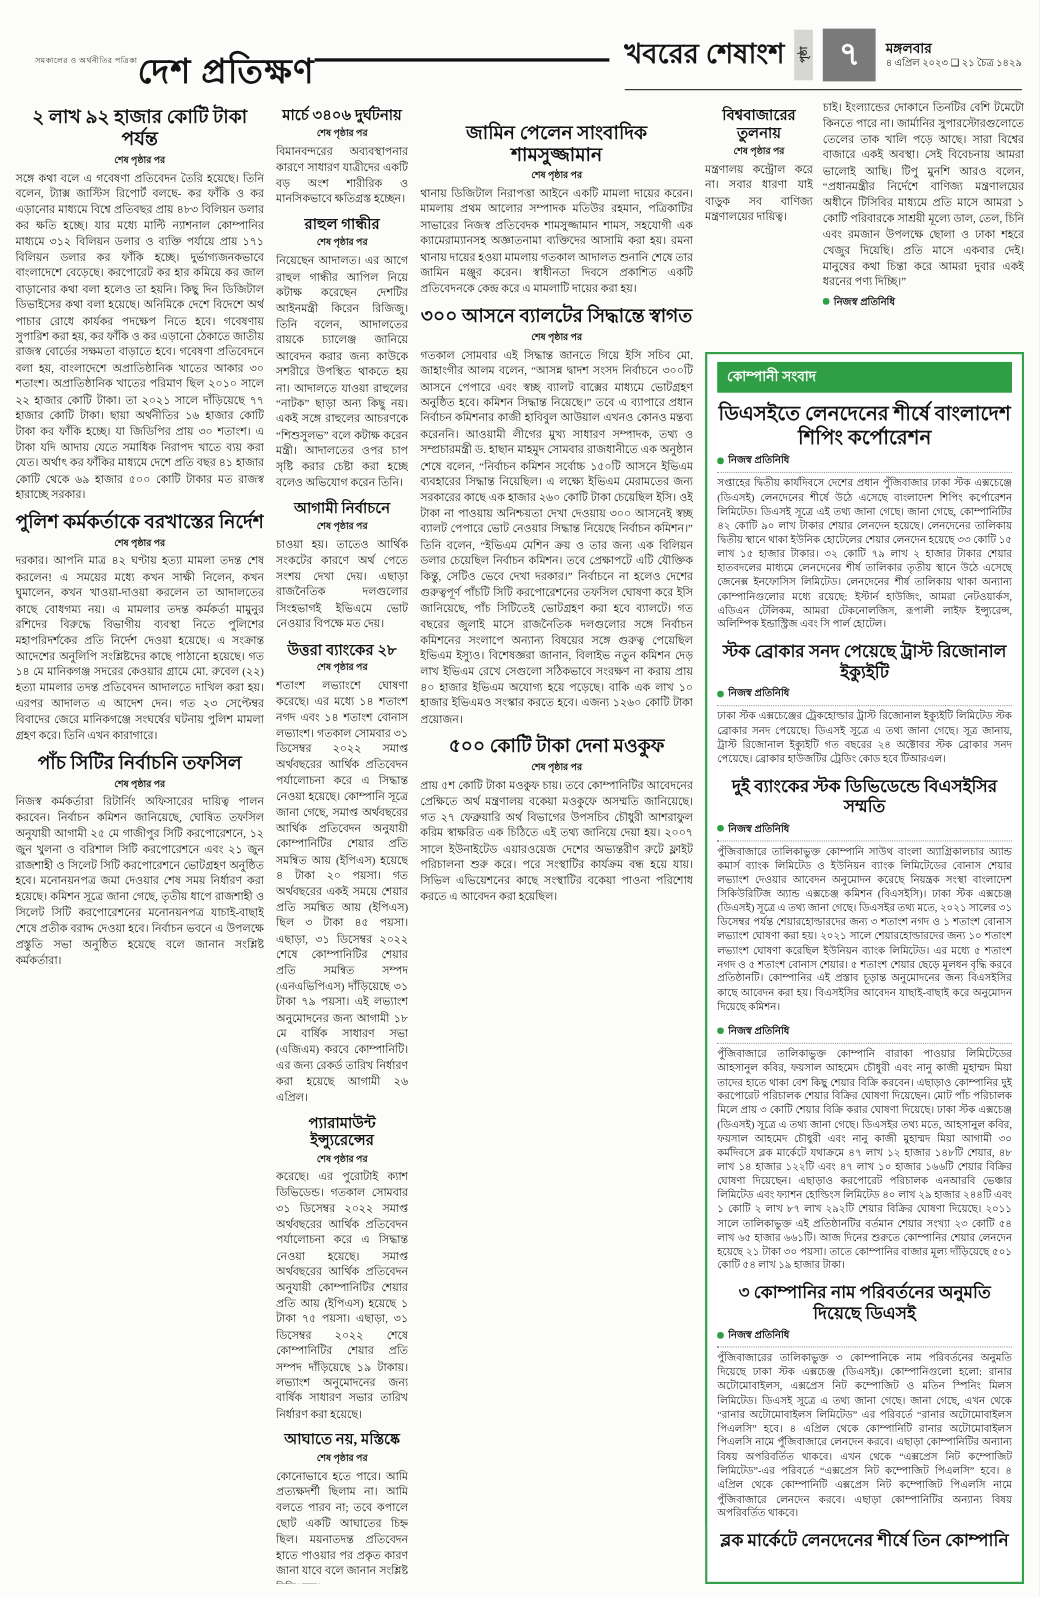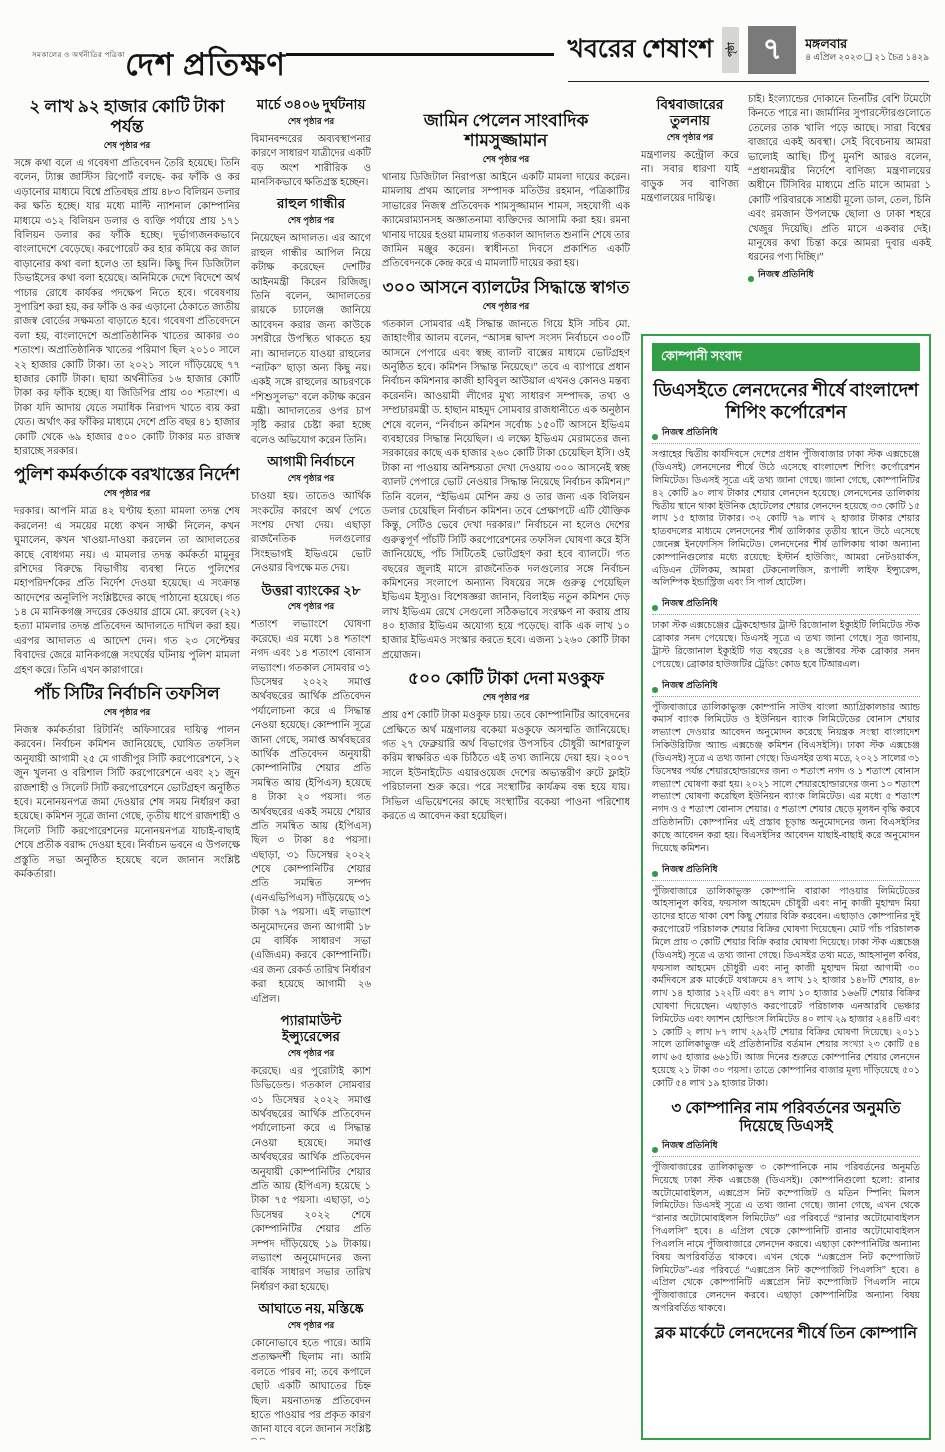"নিজস্ব প্রতিনিধি" .byline { align-items: flex-end -> center }
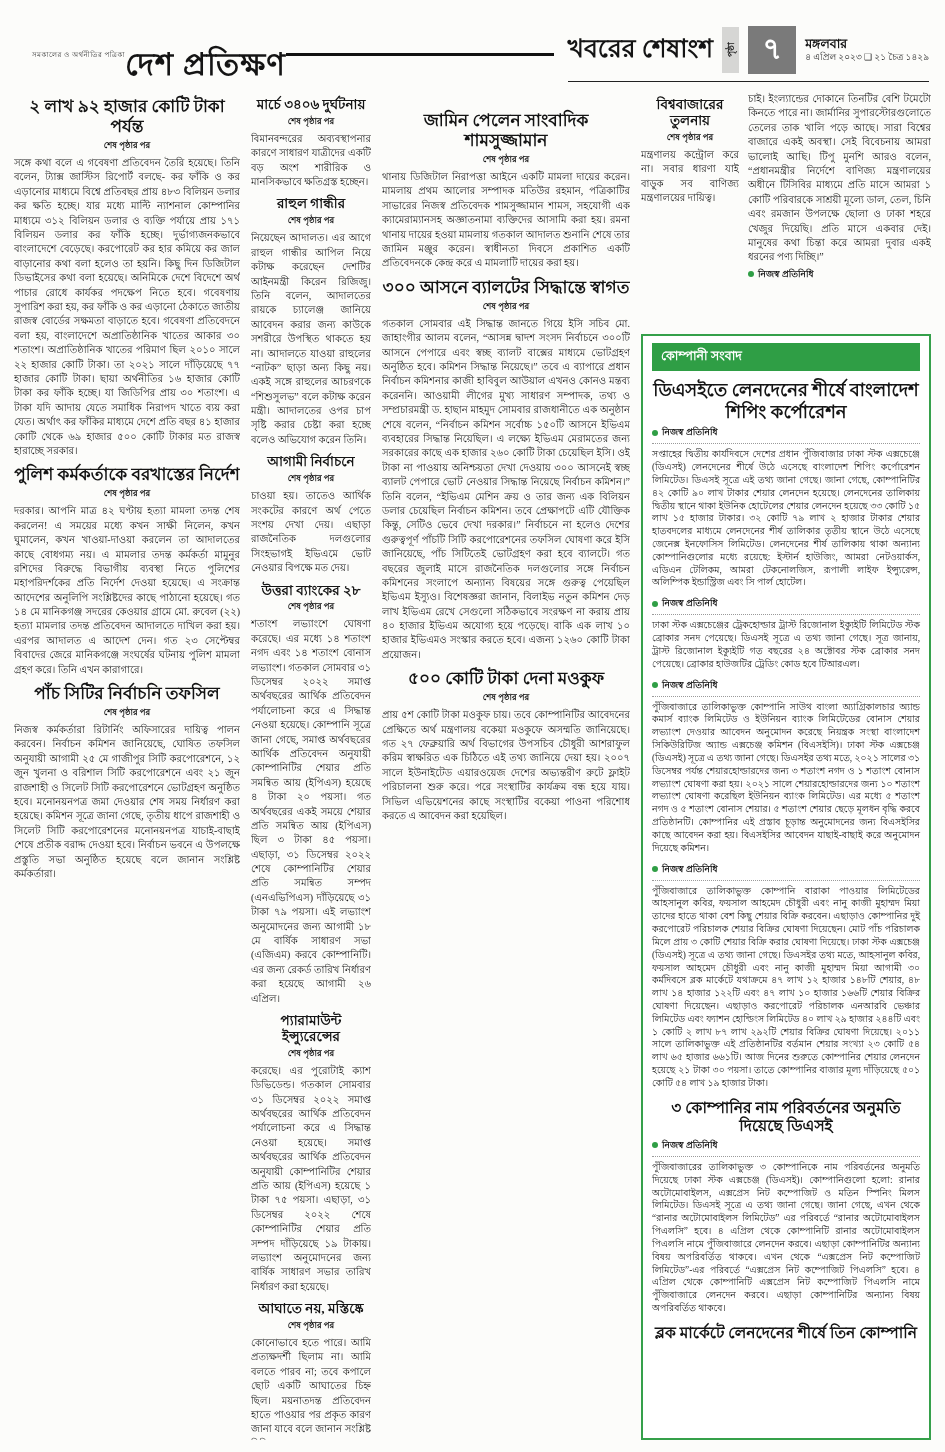"কোম্পানী সংবাদ" .company-box { margin-top: 18px -> 4px }
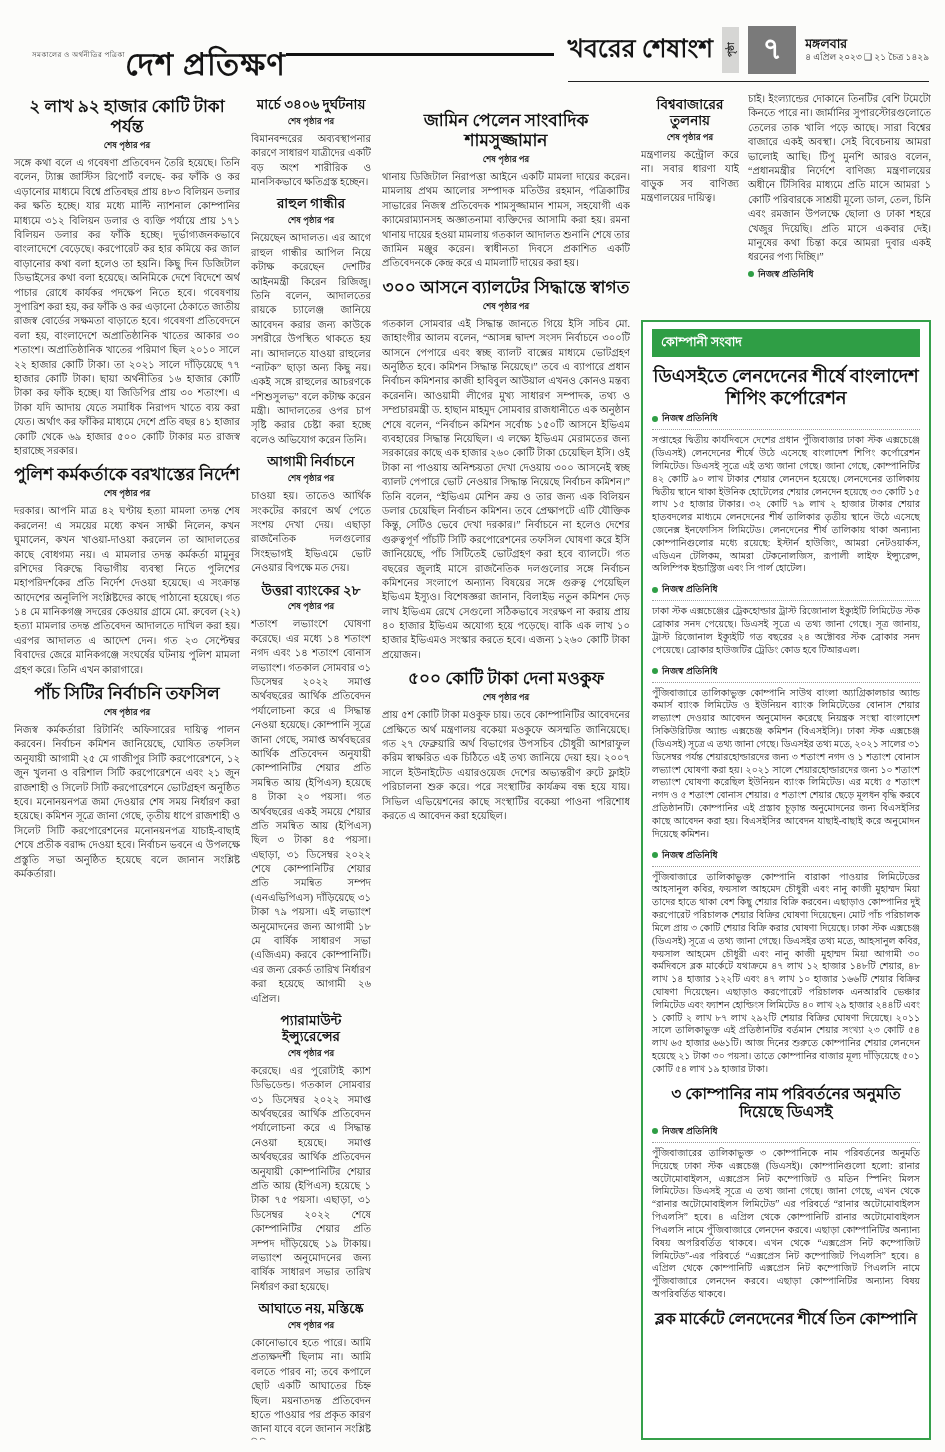"স্টক ব্রোকার সনদ পেয়েছে ট্রাস্ট" div.cn-hl { html: none -> <div>স্টক ব্রোকার সনদ পেয়েছে ট্রাস্ট রিজোনাল ইক্যুইটি</div> }
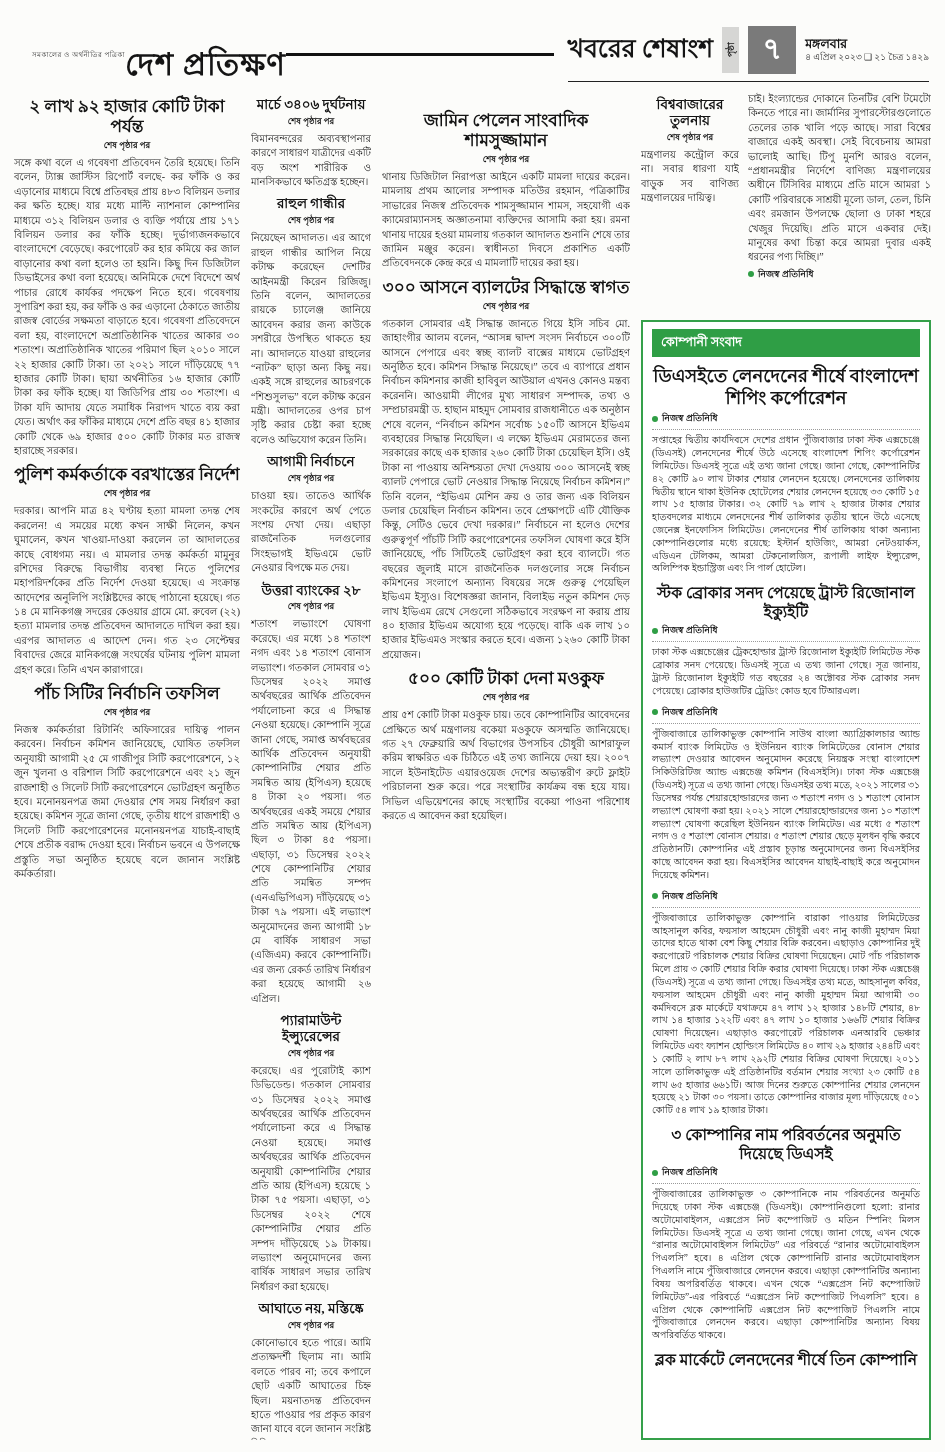"দুই ব্যাংকের স্টক ডিভিডেন্ডে বিএসইসির" div.cn-hl { html: none -> <div>দুই ব্যাংকের স্টক ডিভিডেন্ডে বিএসইসির সম্মতি</div> }
